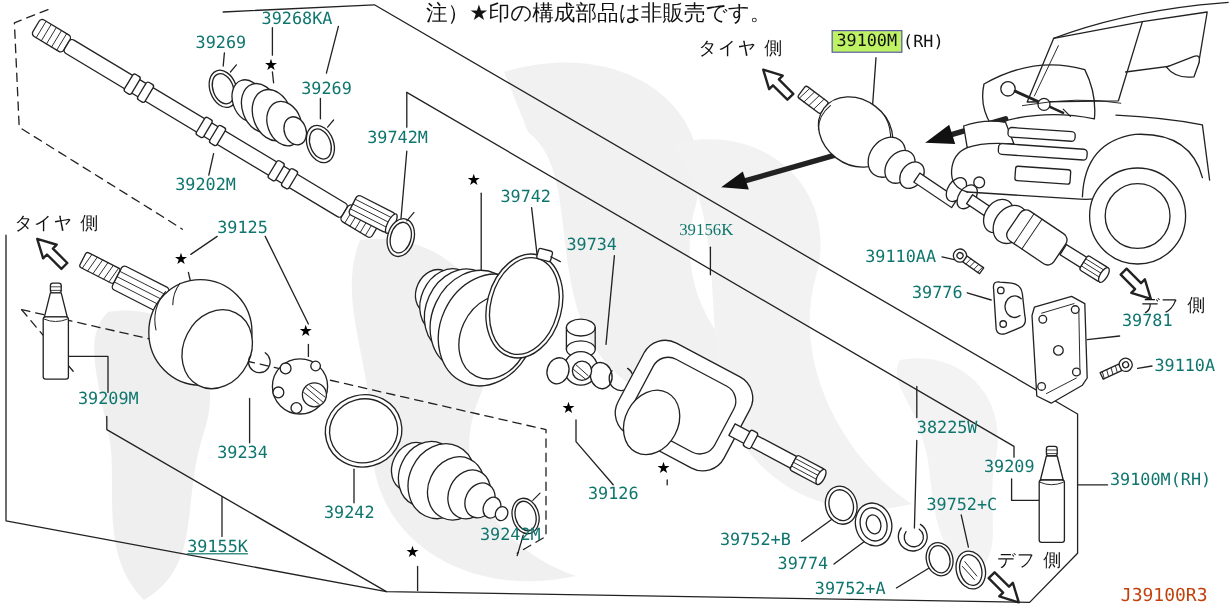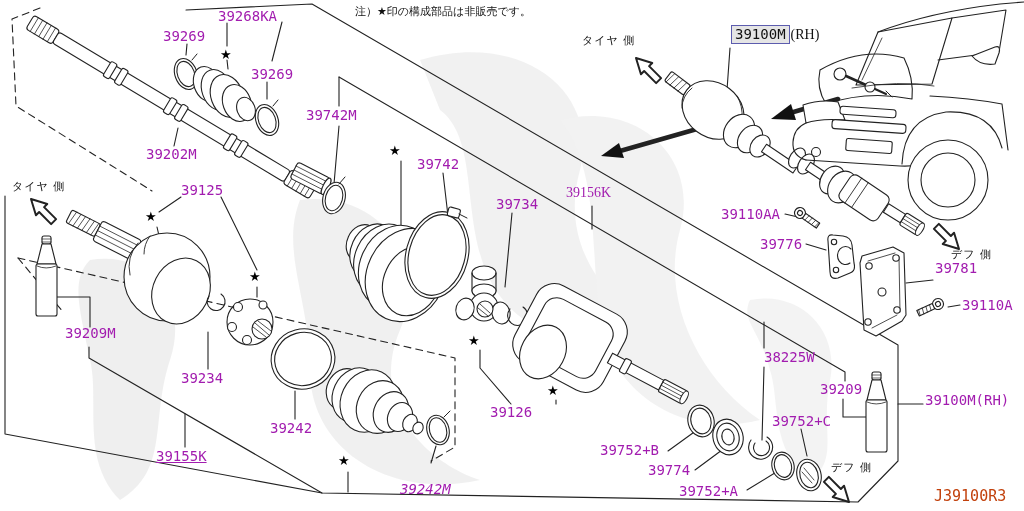"39268KA" .plabel { color: #a21caf -> #0f766e }
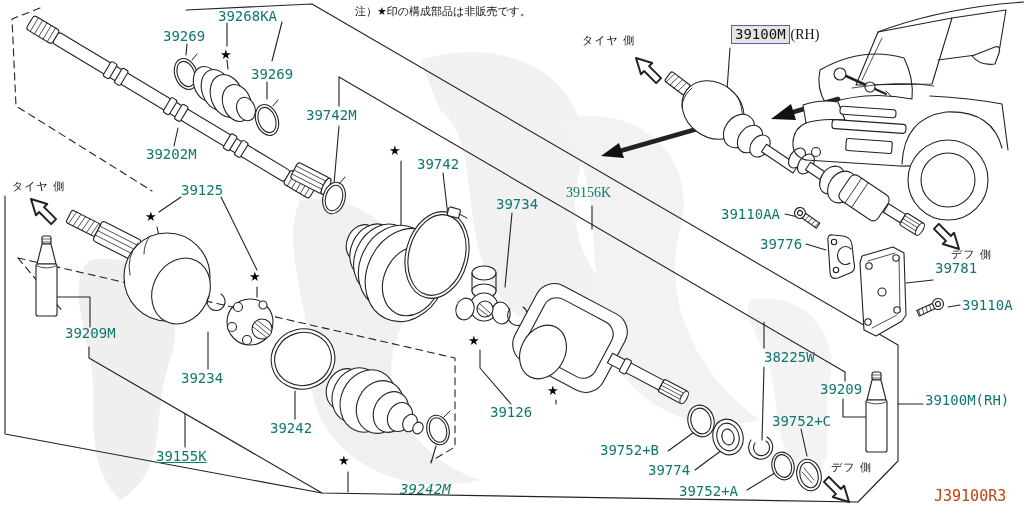"注）★印の構成部品は非販売です。" .note { font-size: 11px -> 18px }
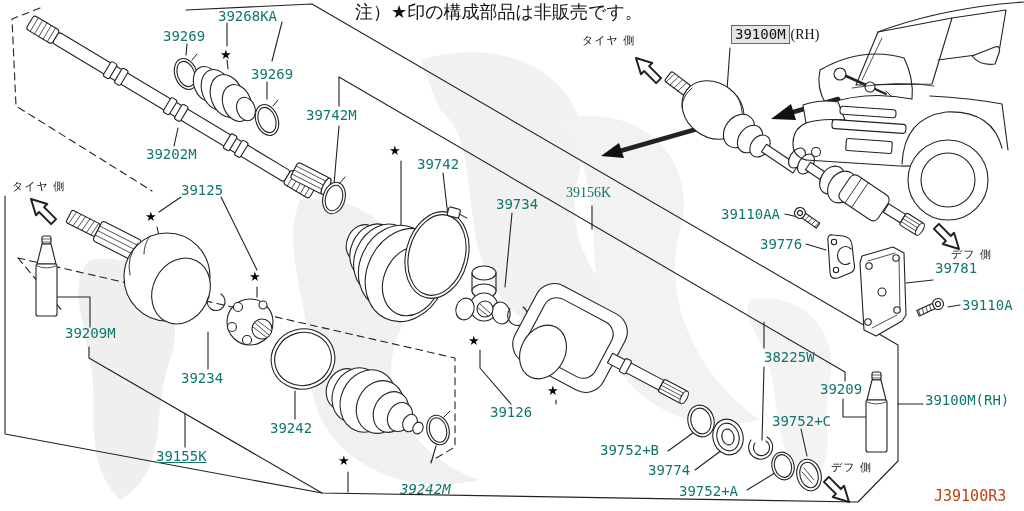"タイヤ 側" .dlabel { font-size: 11px -> 15px }
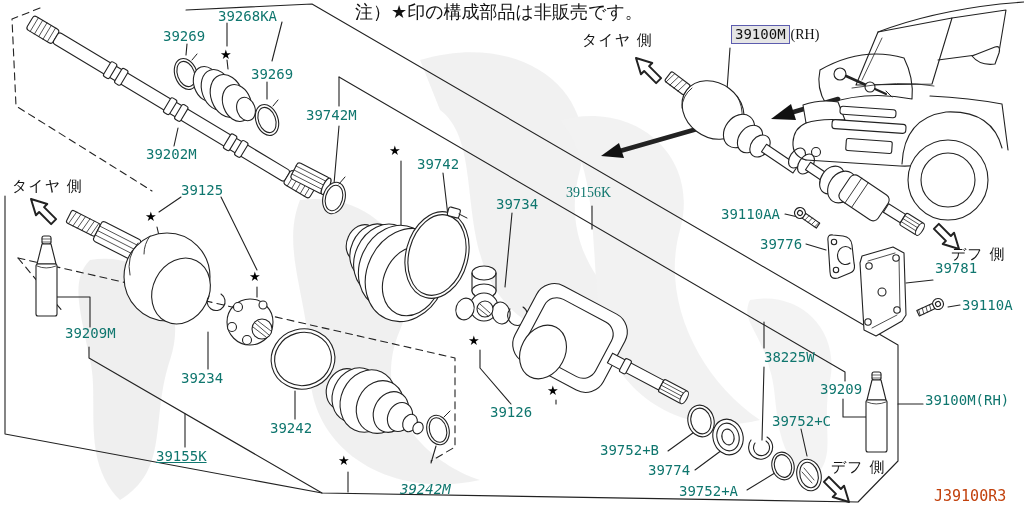"39100M" .hl-box { background: #e5e5e5 -> #bef264; margin-left: 38px -> none }
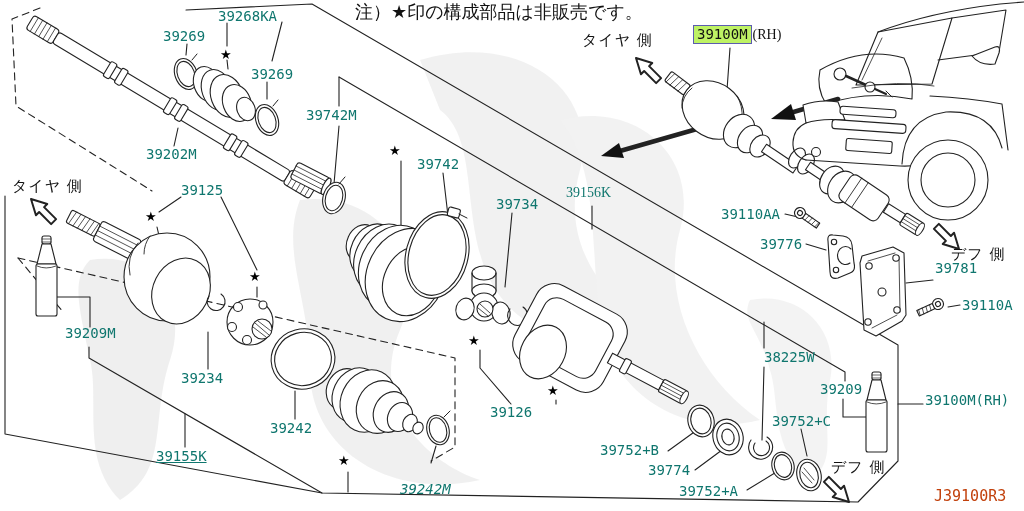"(RH)" .hl-suffix { font-family: Liberation Serif, serif -> none }
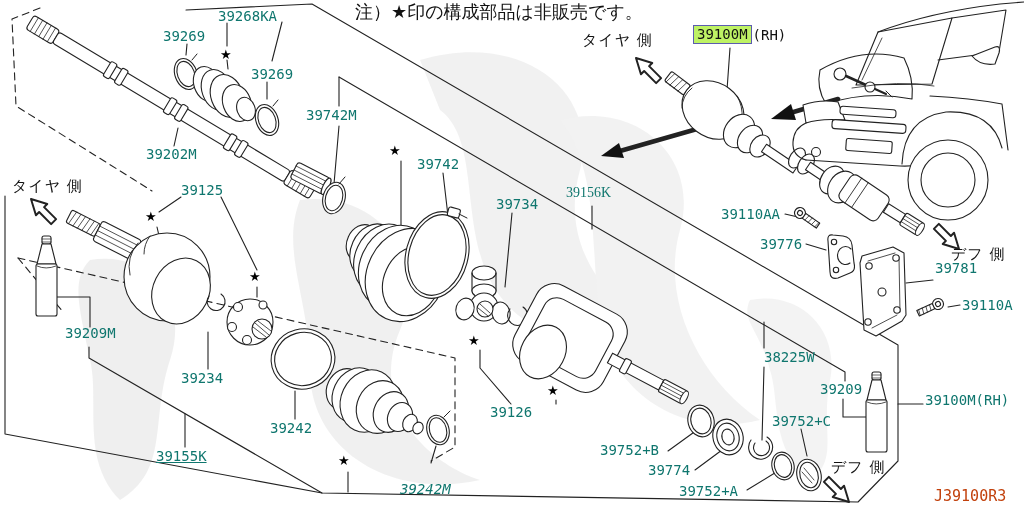"39734" div.plabel { left: 496px -> 472px }
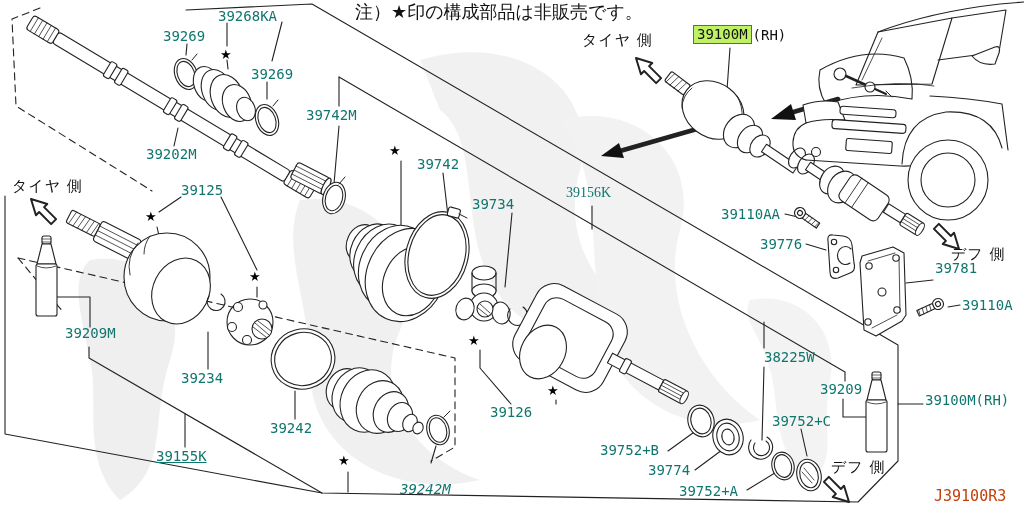"39242M" div.plabel { font-style: italic -> none; top: 481px -> 438px }
